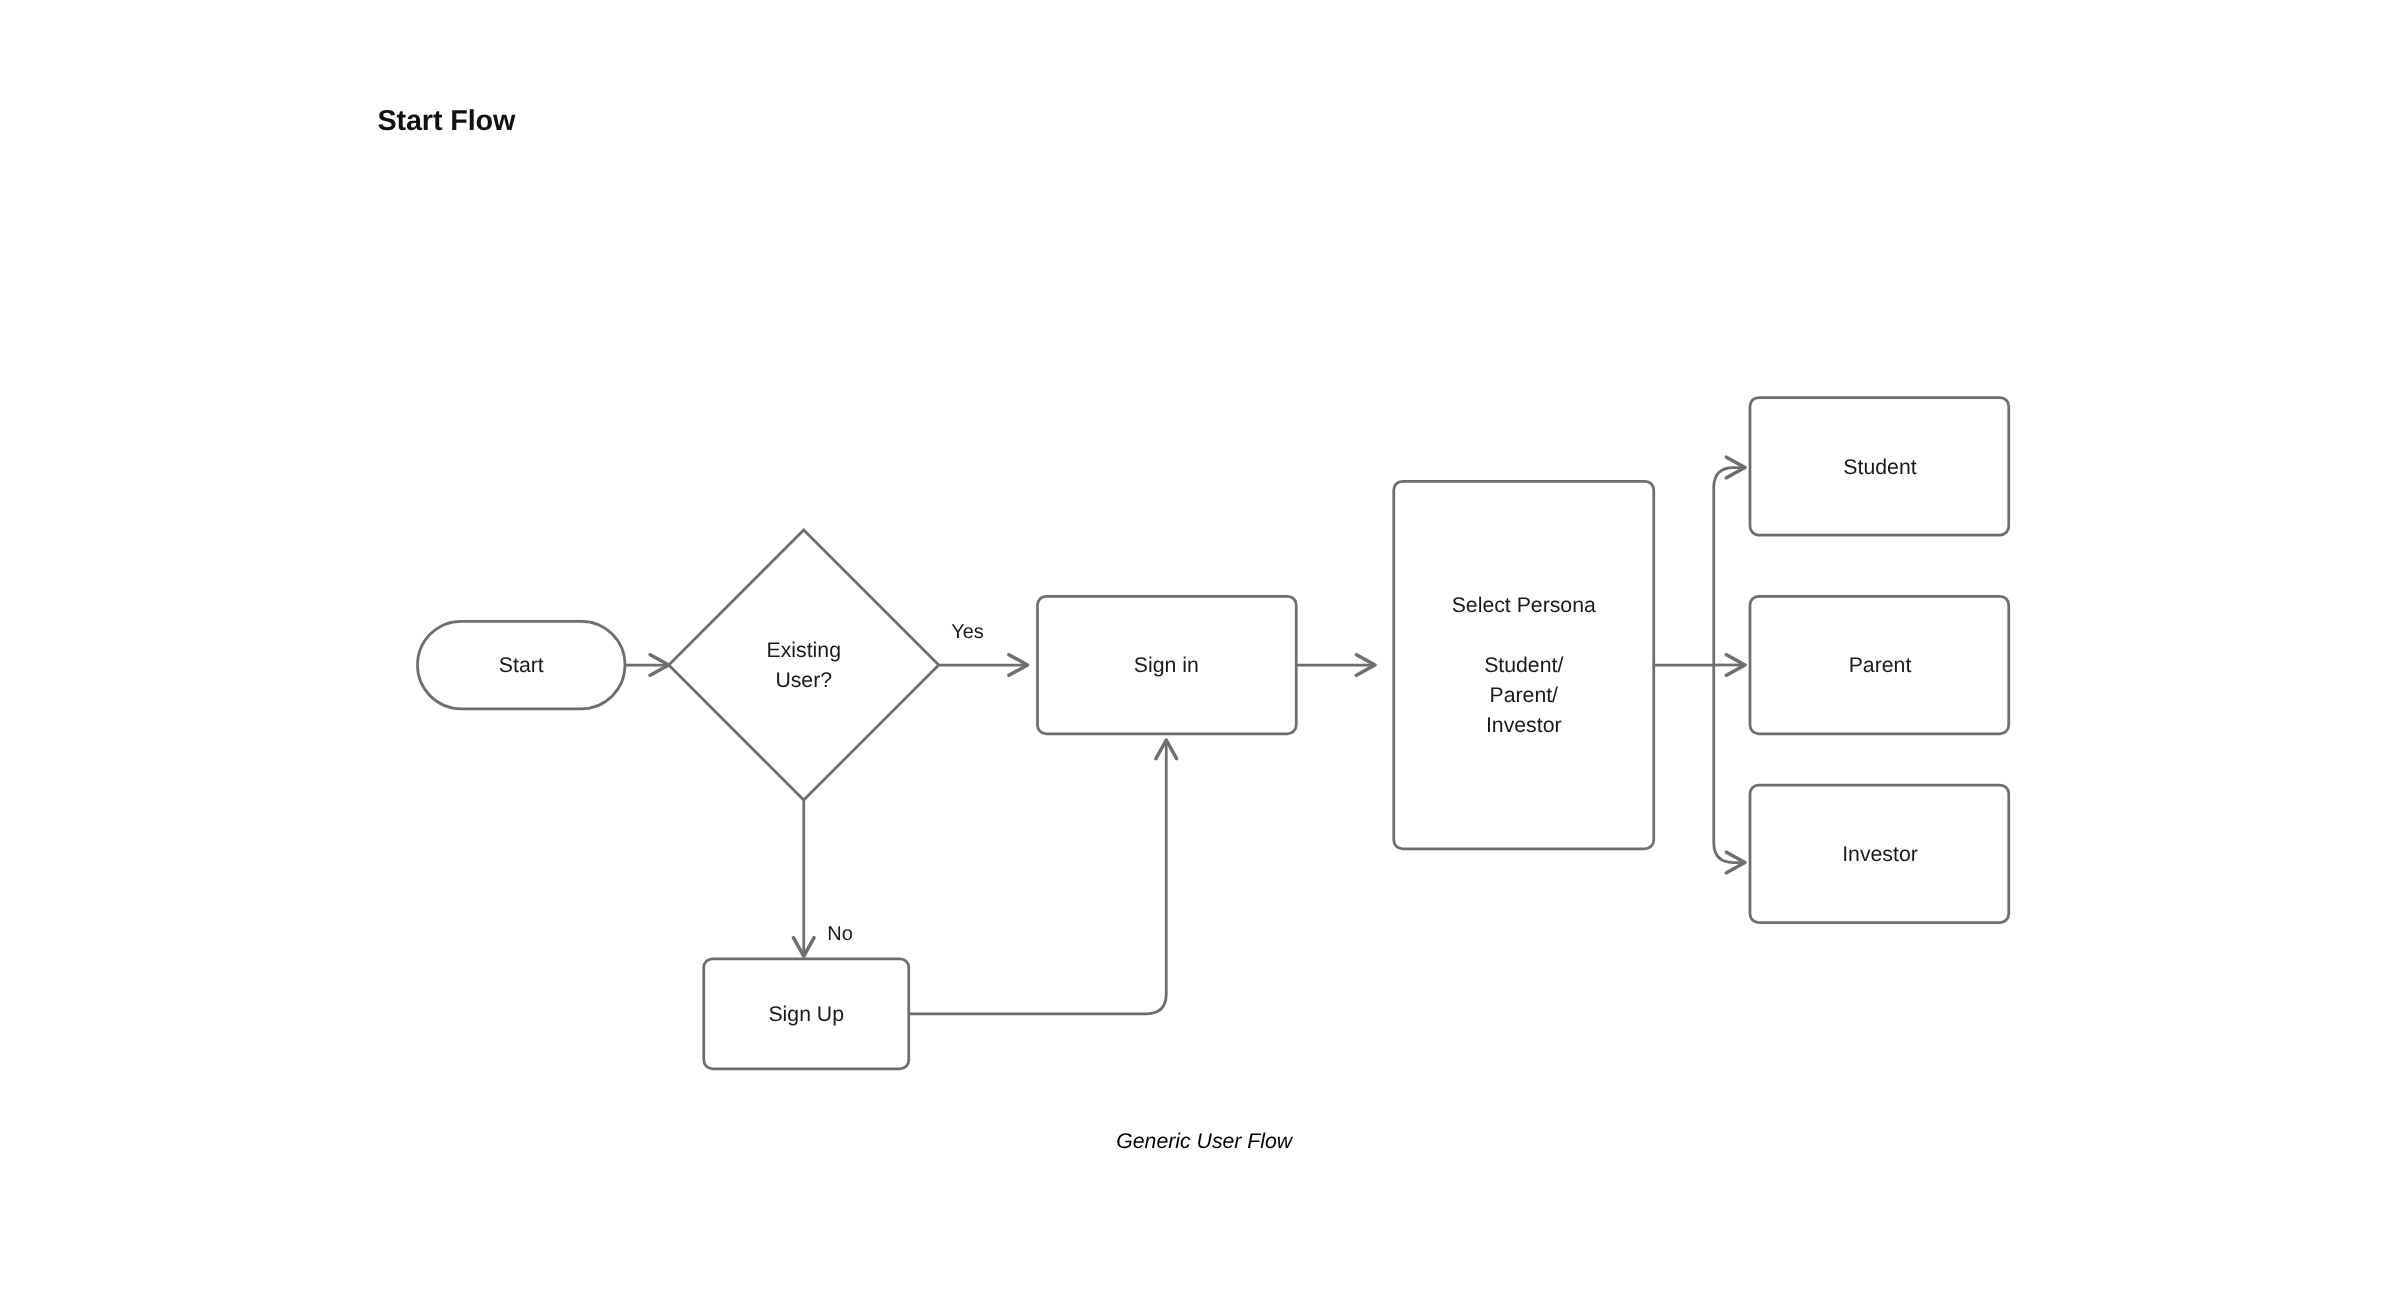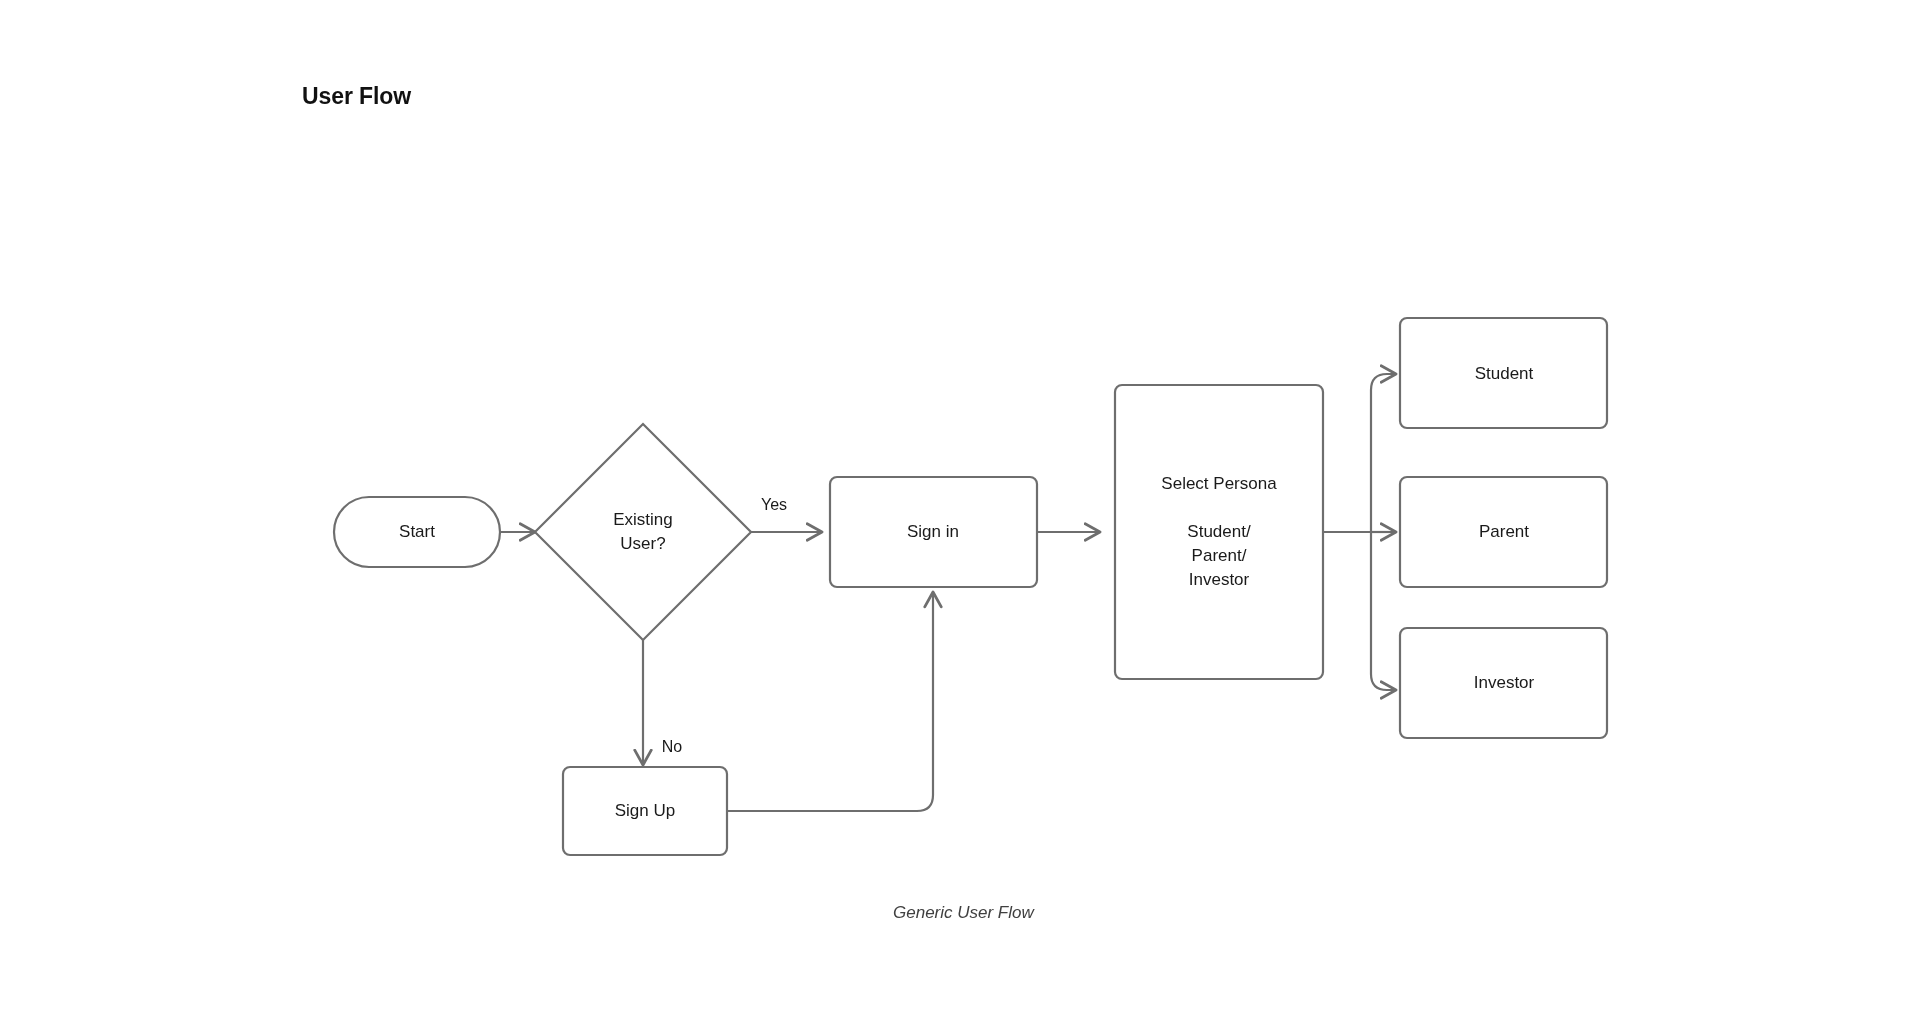"User Flow" div.section-title { text: User -> Start }
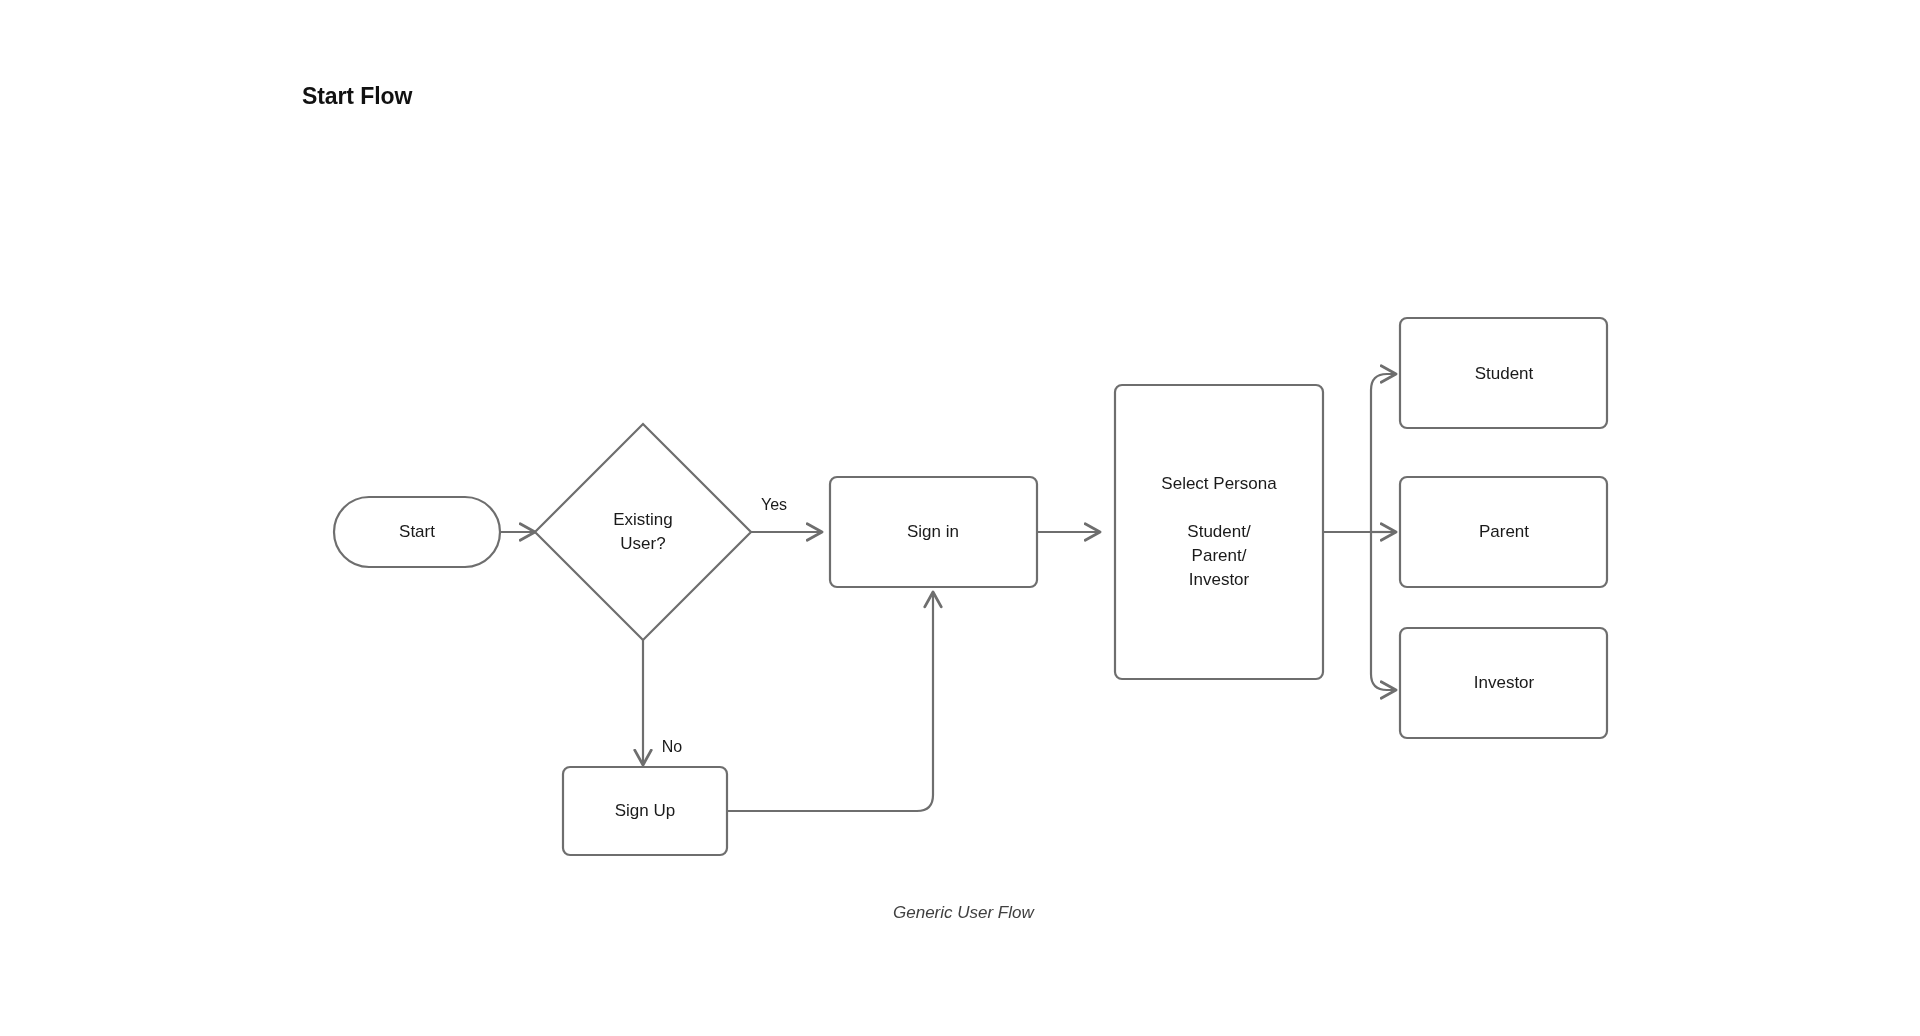"Generic User Flow" .caption { color: #404040 -> #000000 }
